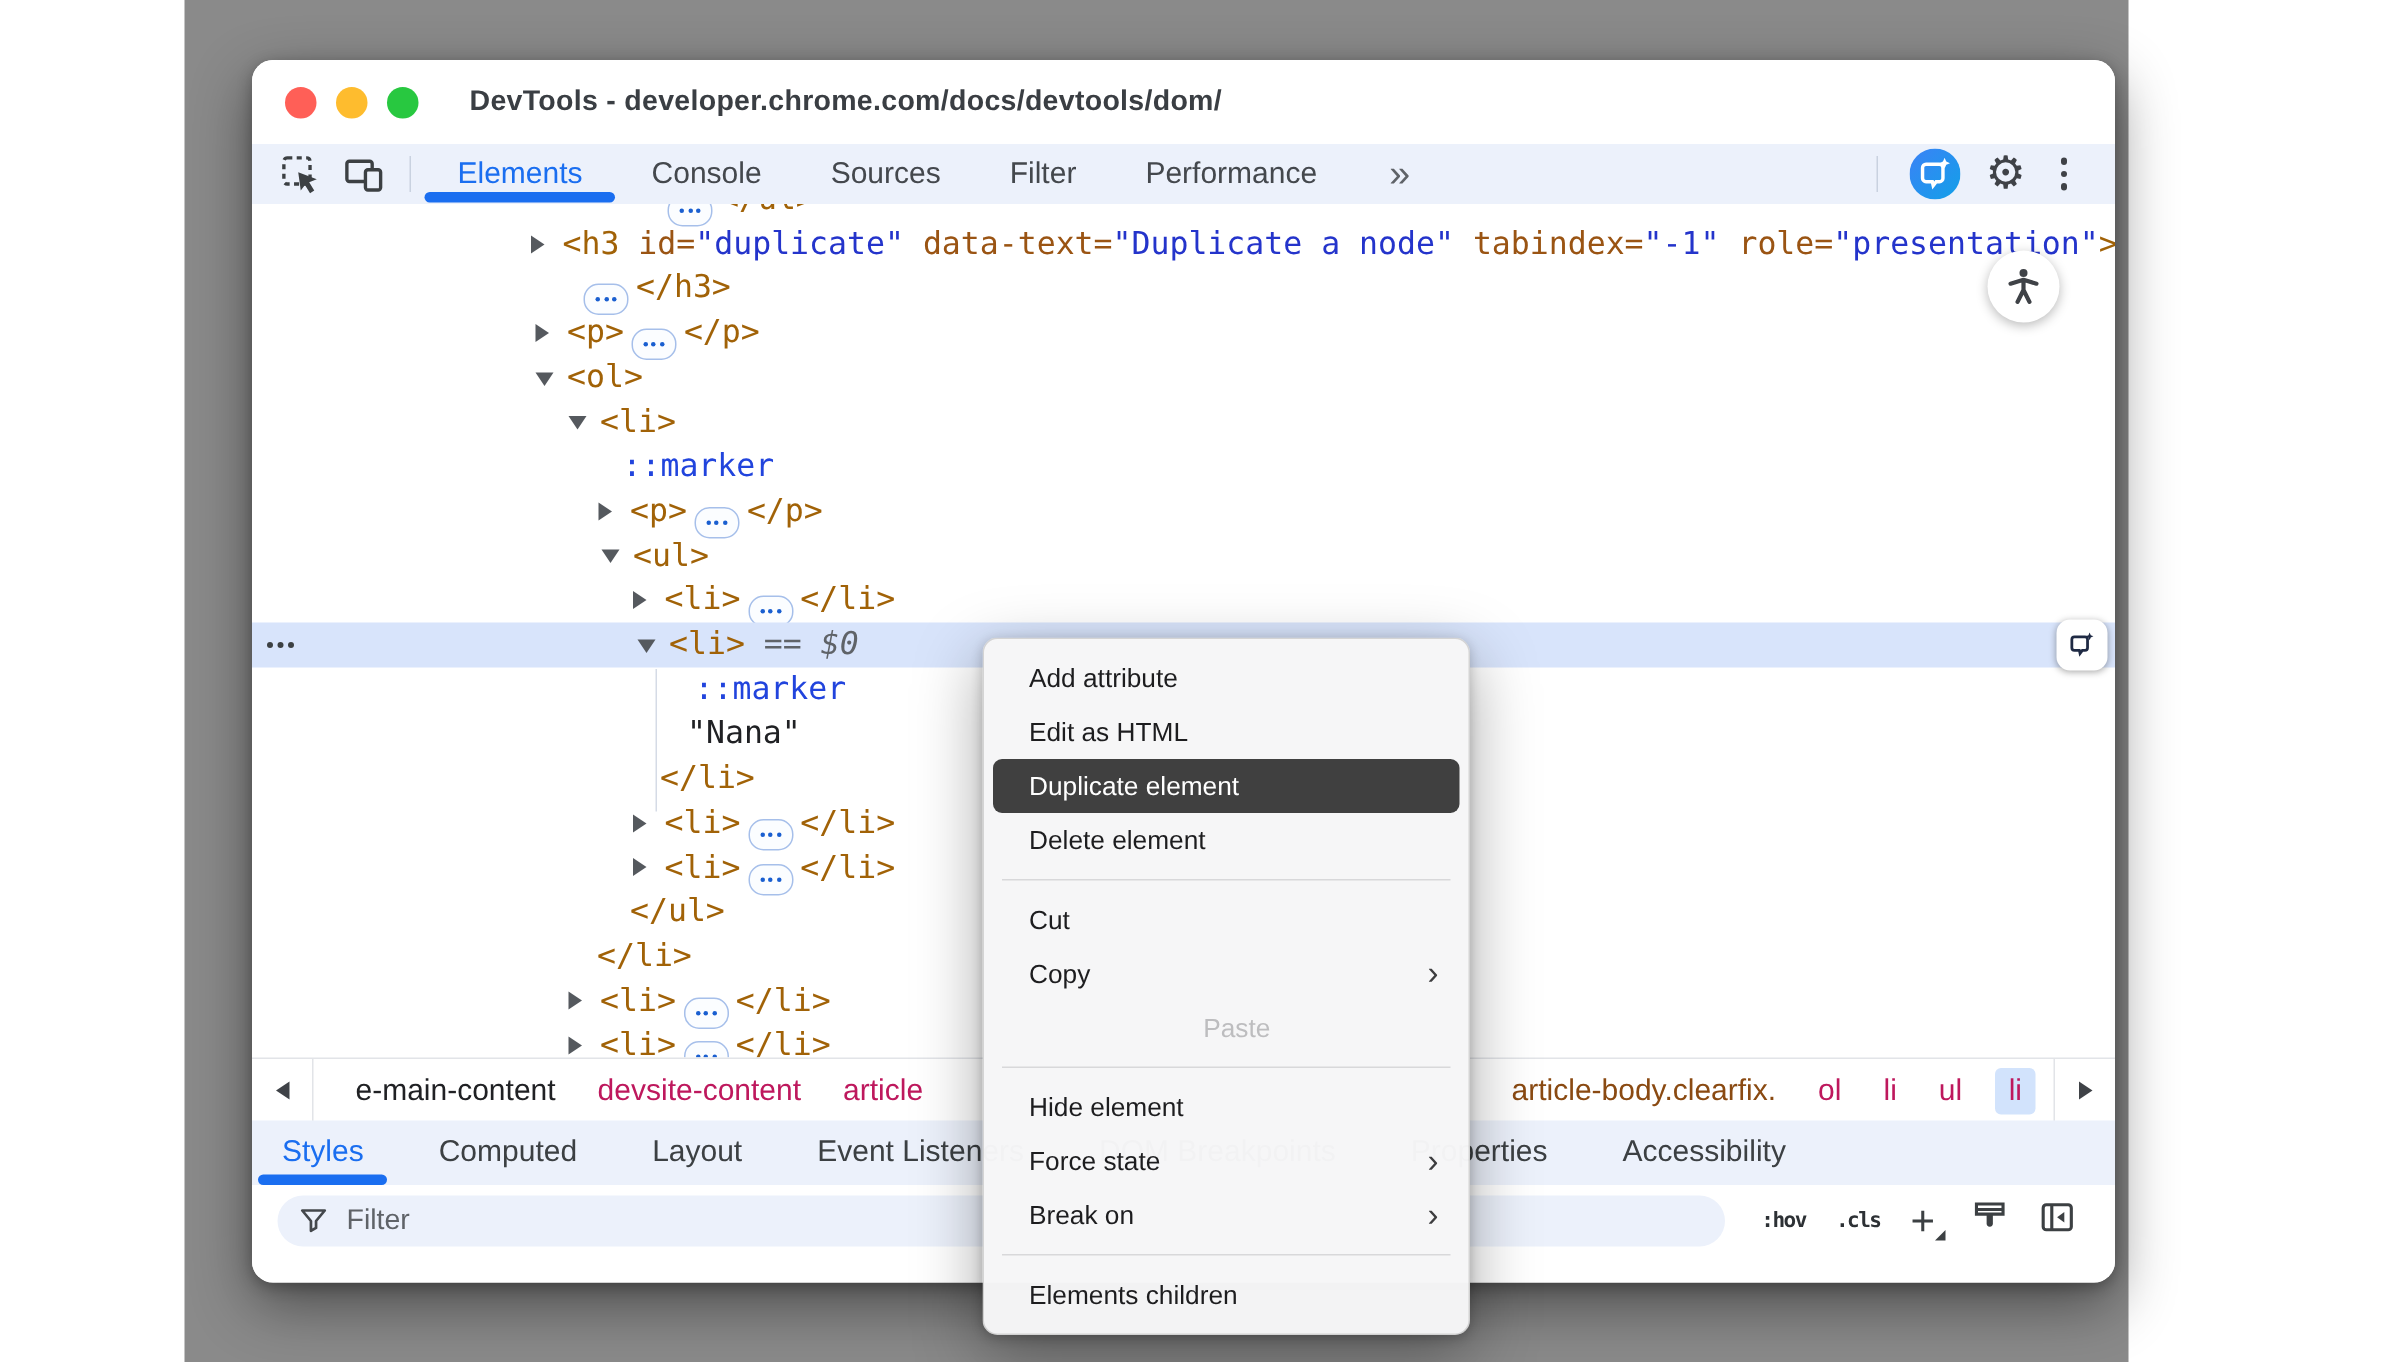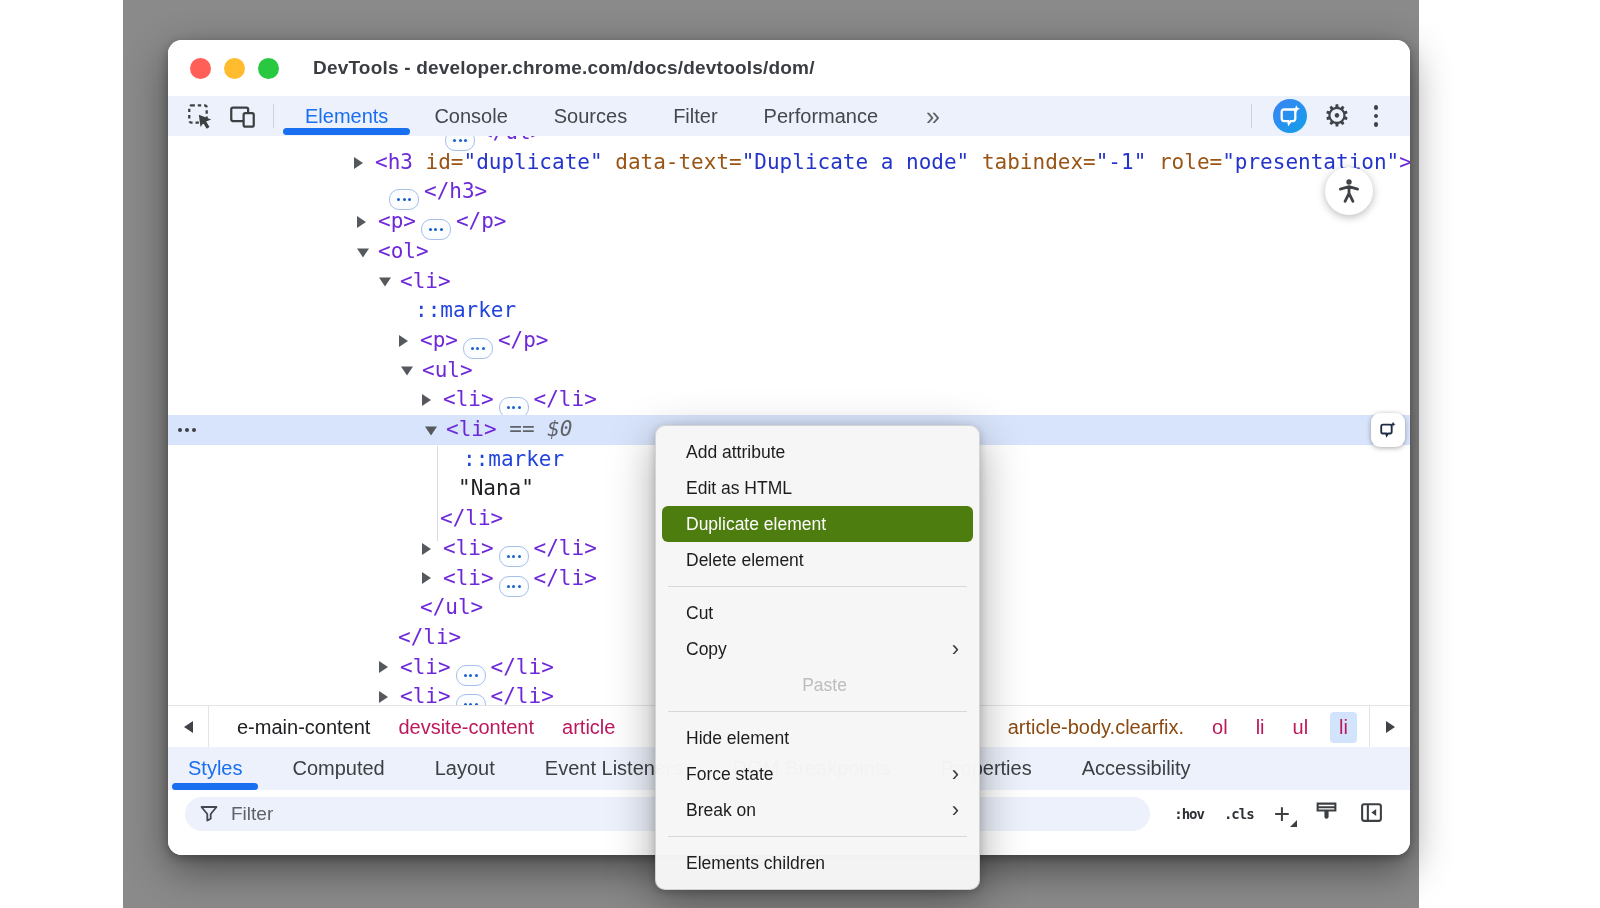"<h3" .tk-tag { color: #6d28d9 -> #a16207 }
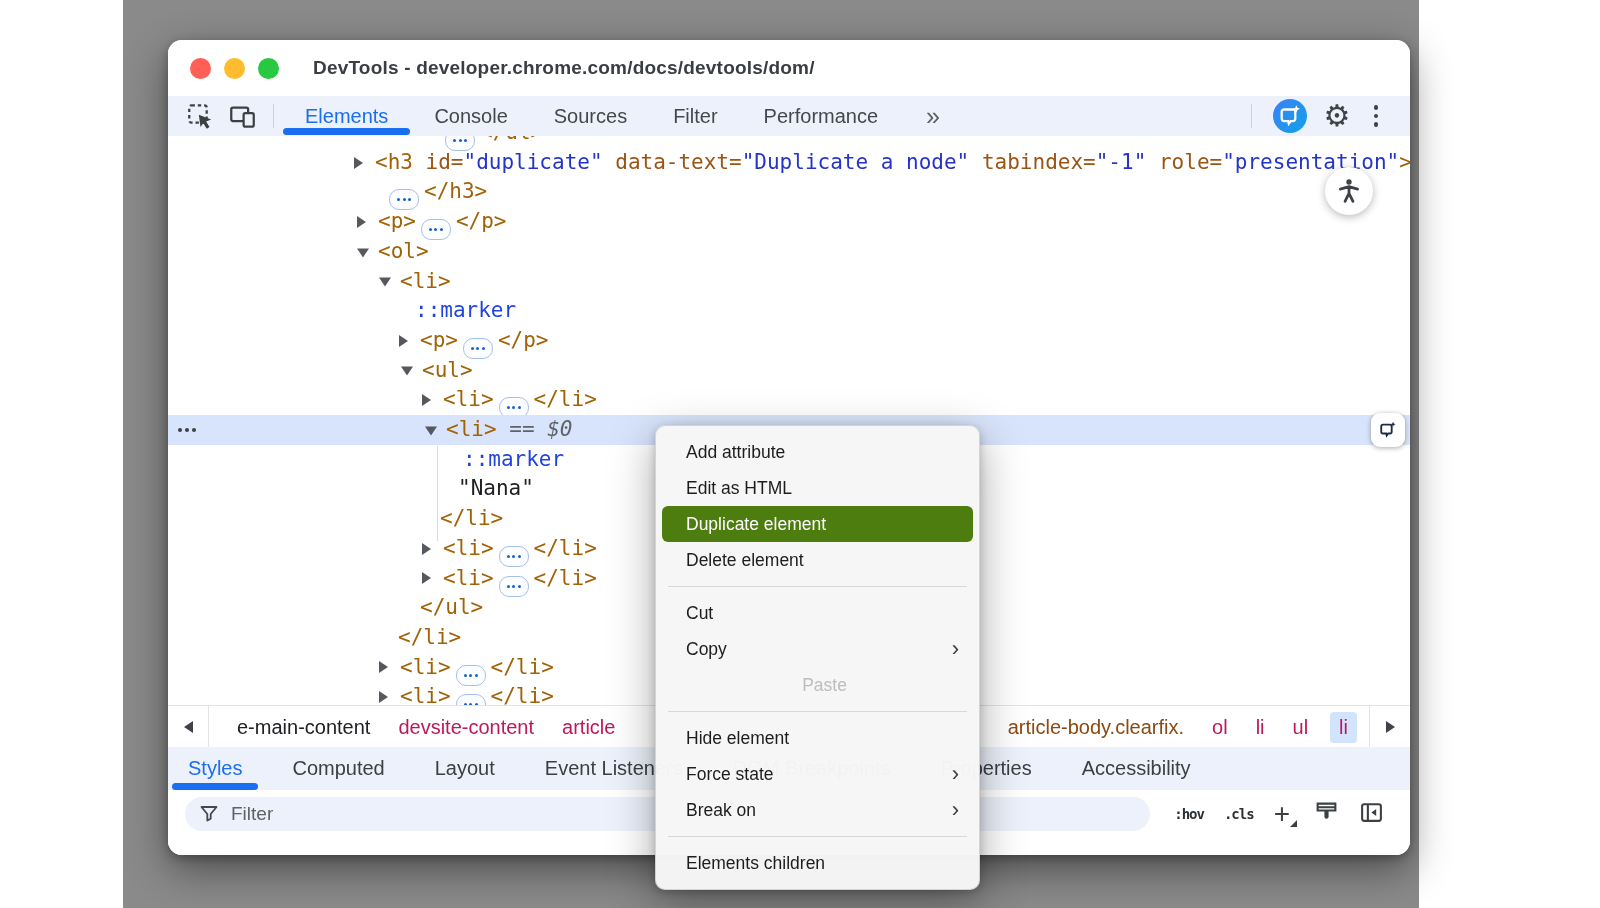"Duplicate element" .menu-item.hl { background: #4d7c0f -> #404040 }
